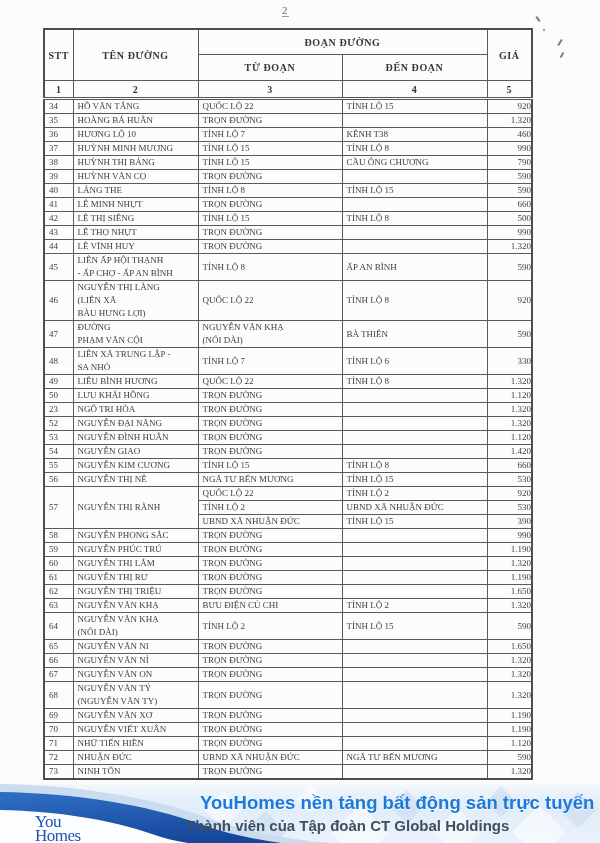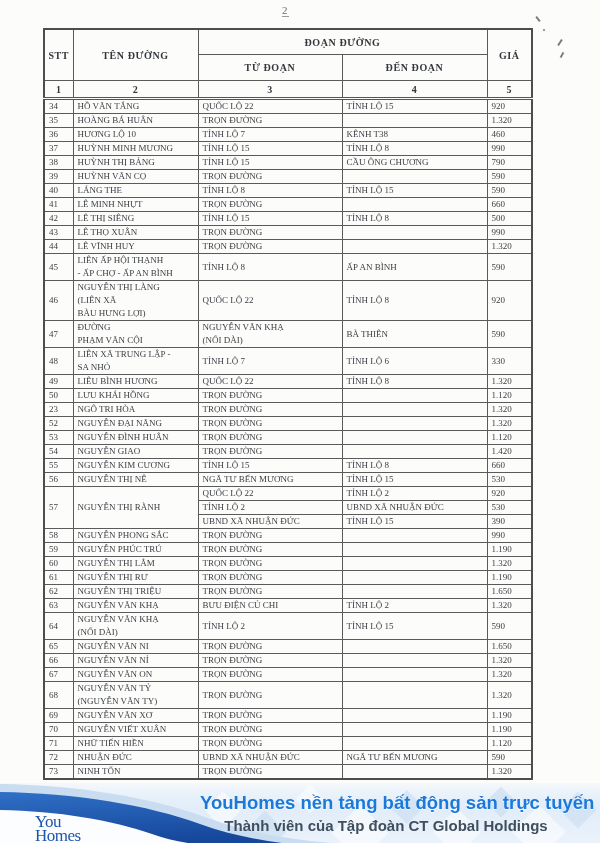"920" .c-price { text-align: left -> right }
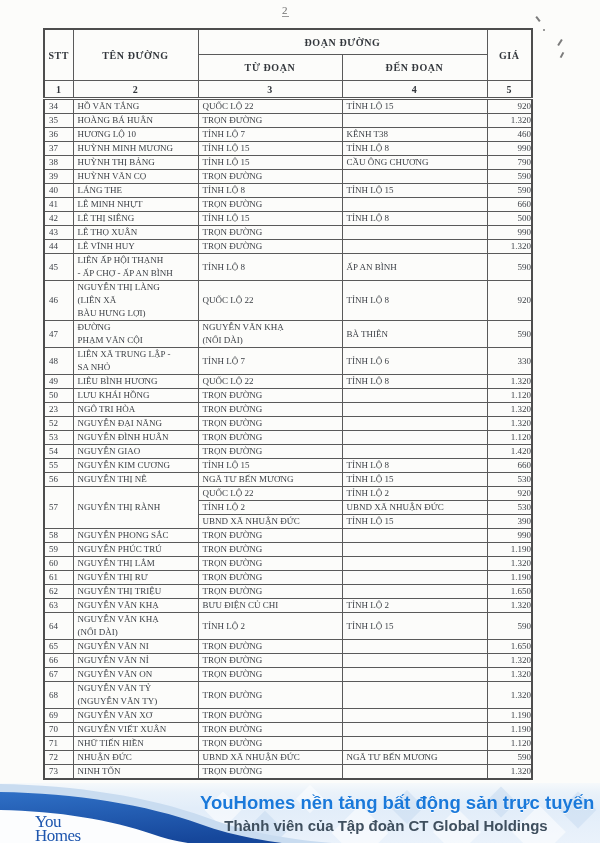"LÊ THỌ XUÂN" td.c-name { text: XUÂN -> NHỰT }
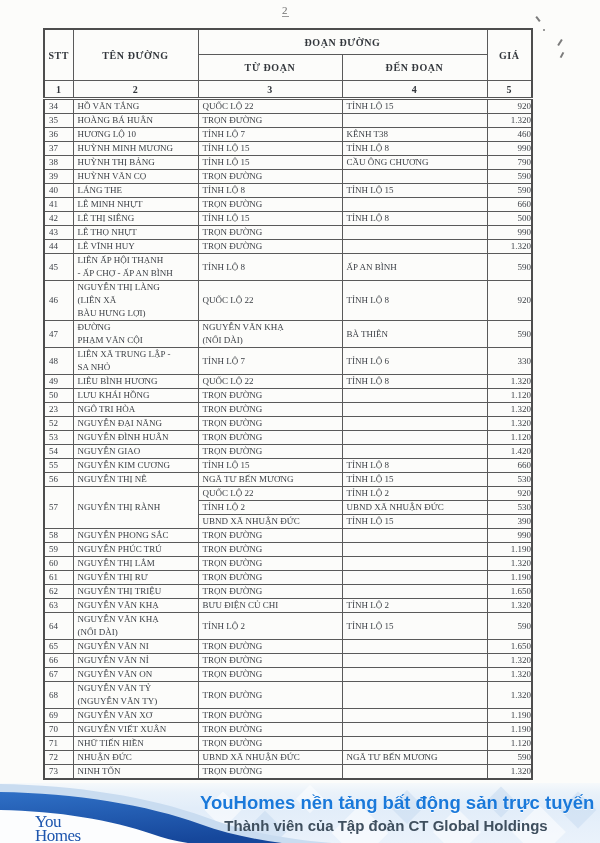"Thành viên của Tập đoàn" .subtitle { text-align: center -> left }
